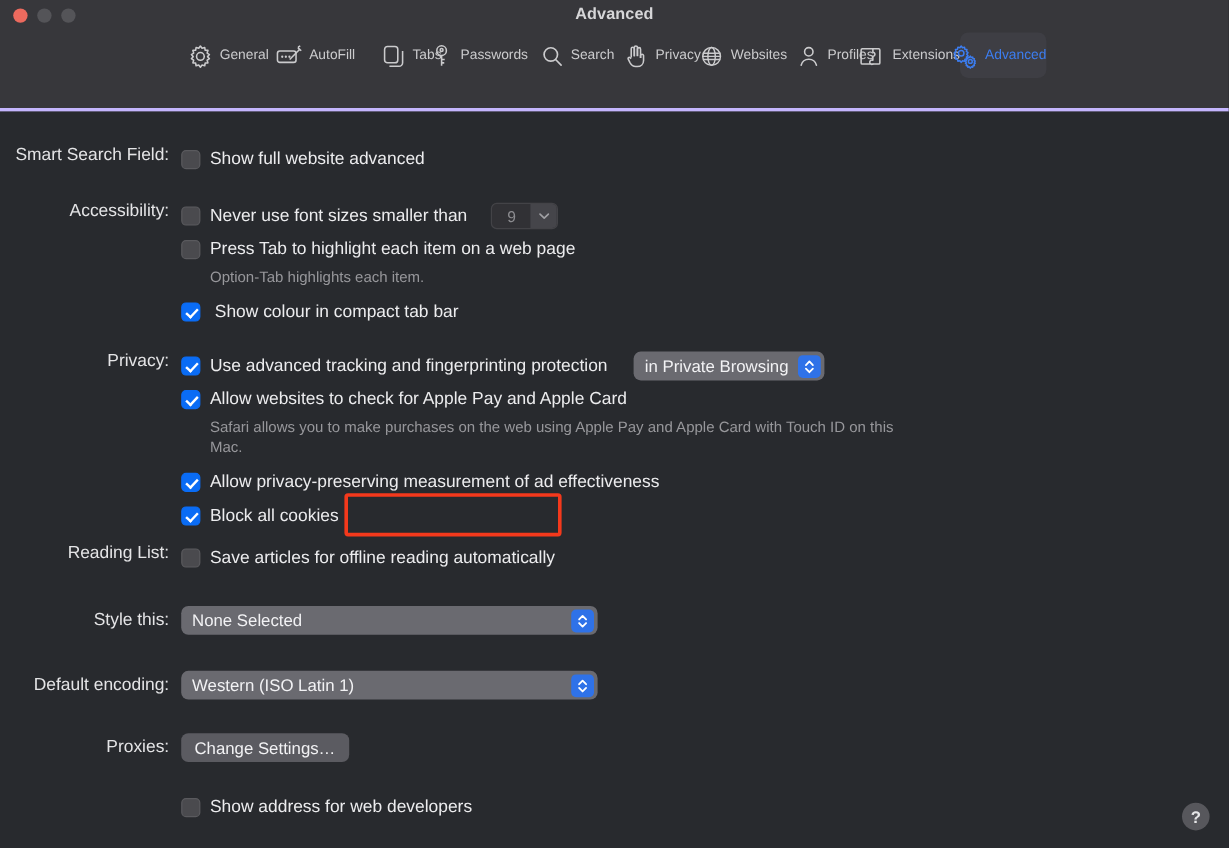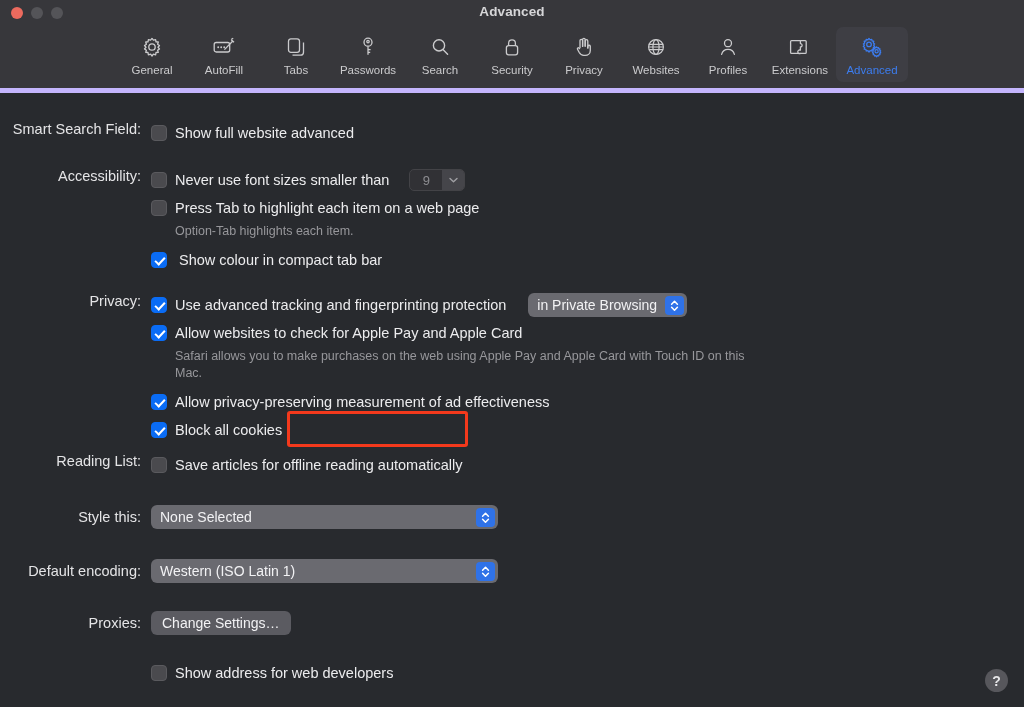"Advanced" .titlebar { border-bottom: 5px solid #c4b5fd -> 3px solid #c4b5fd }
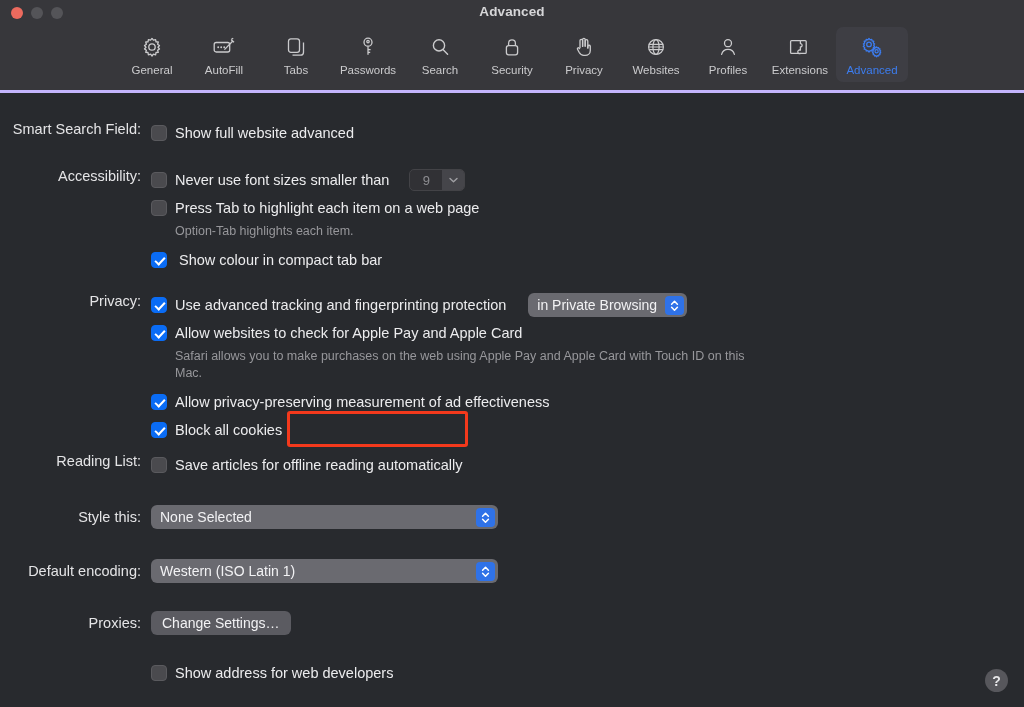"General" .tb-item { flex-direction: column -> row }
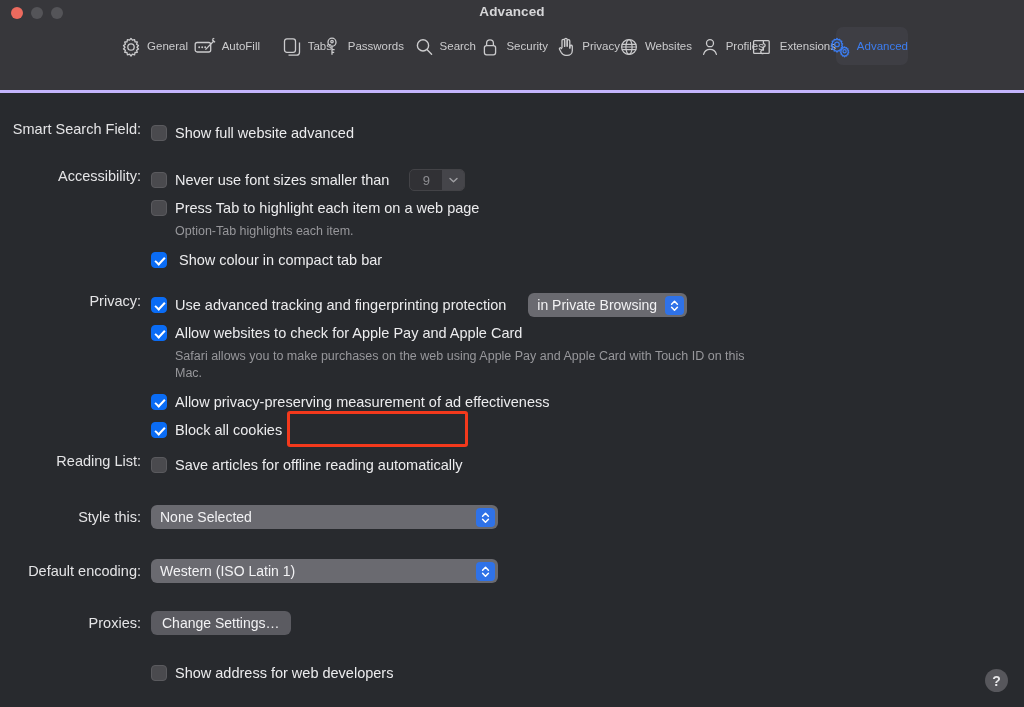"Security" div.tb-item { html: <div> <span> <svg> <rect></rect> <path></path> </svg> </span> <span>Security</span> </div> -> none }
